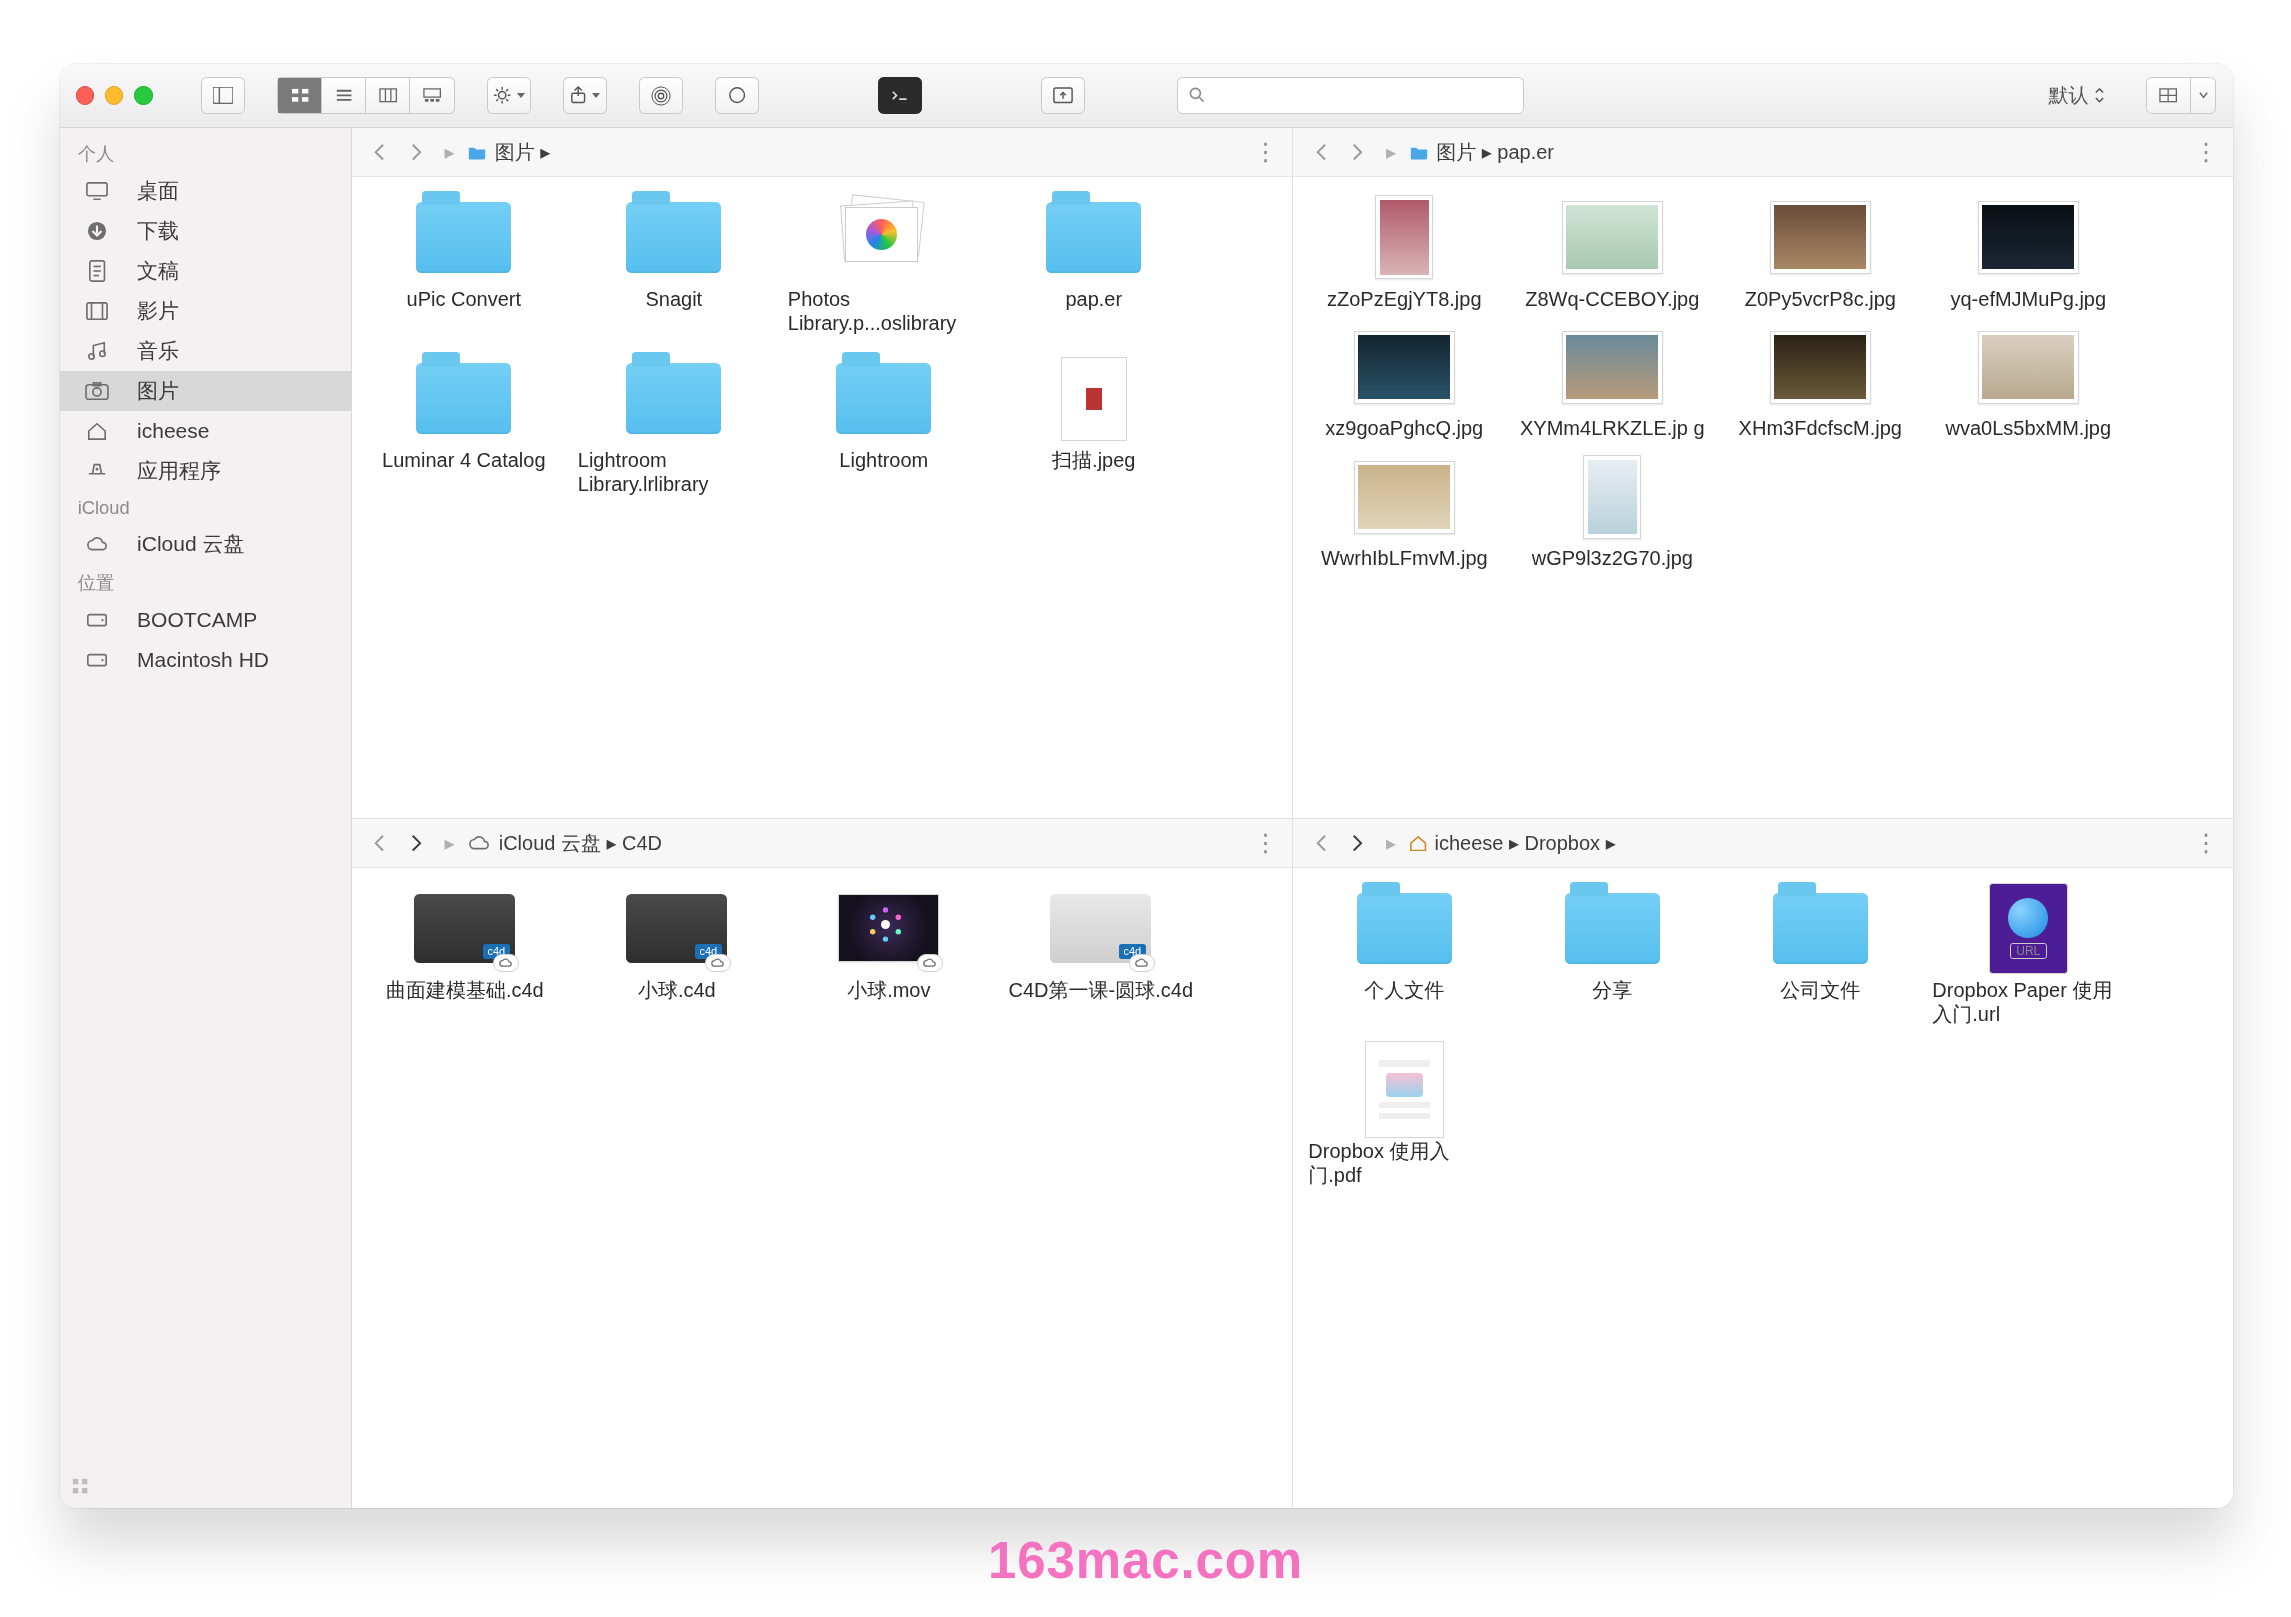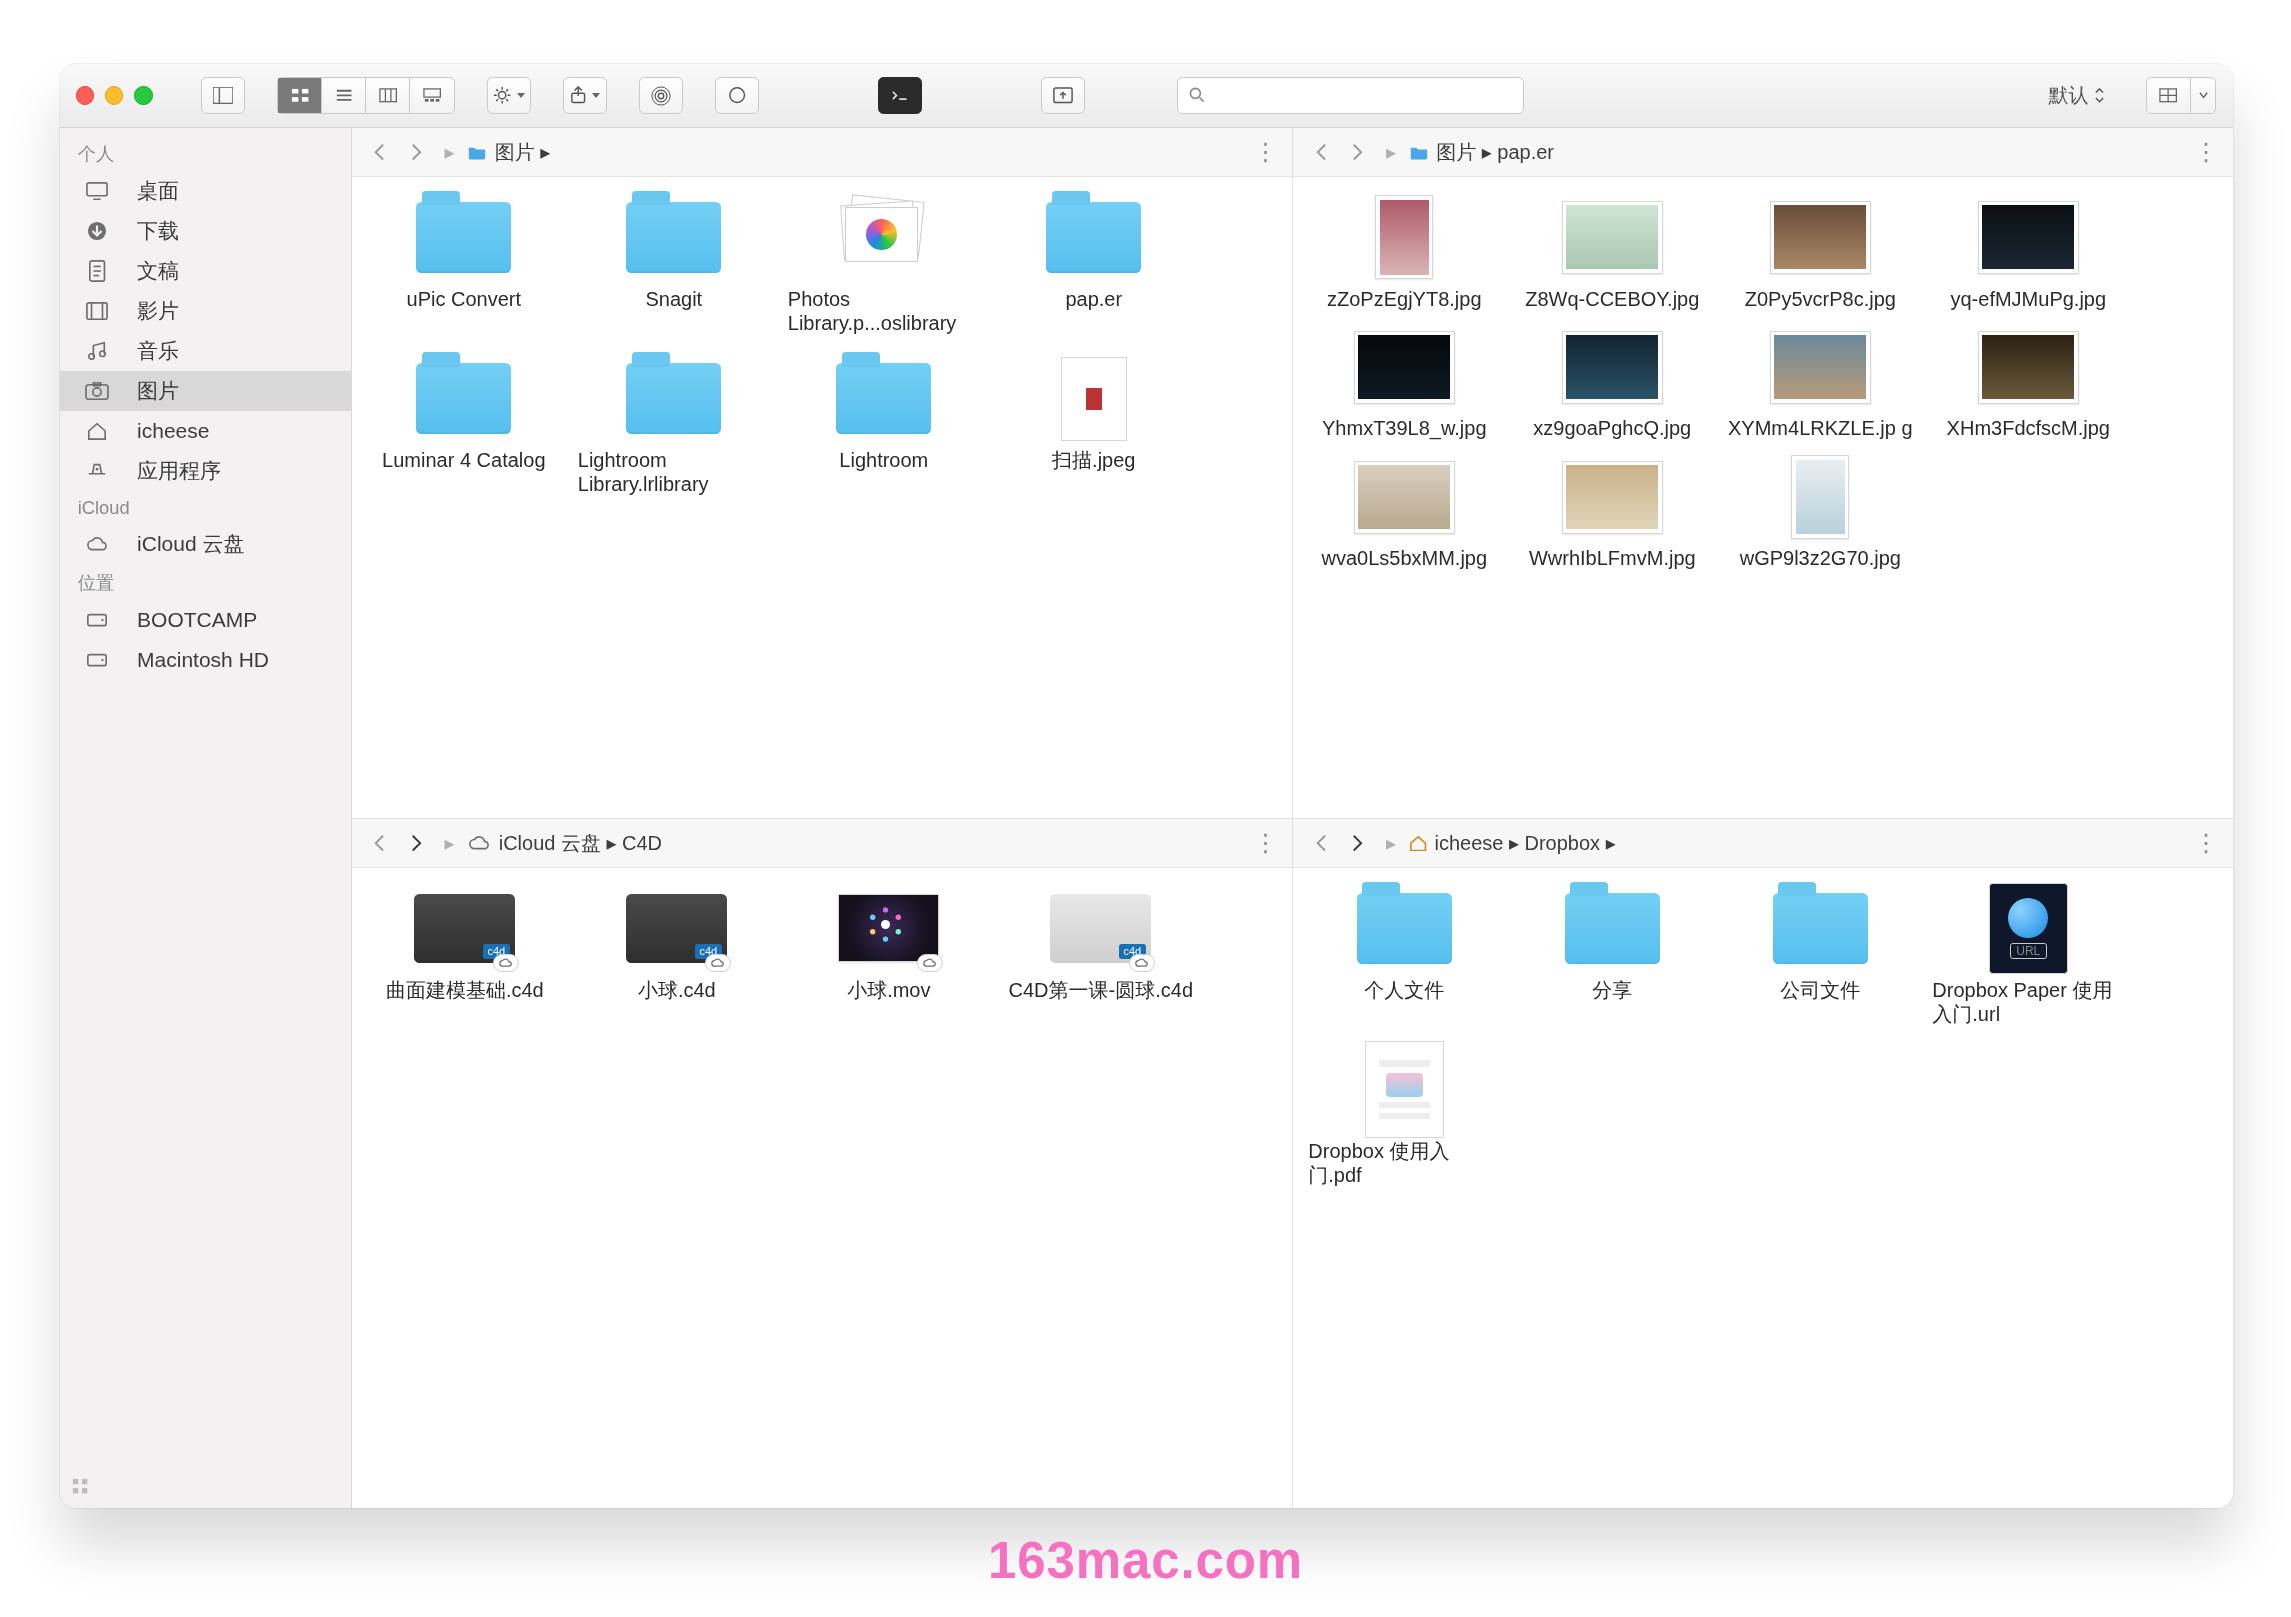"YhmxT39L8_w.jpg" div.item { html: <div> <div> <div> <div></div> </div> </div> <div>YhmxT39L8_w.jpg</div> </div> -> none }
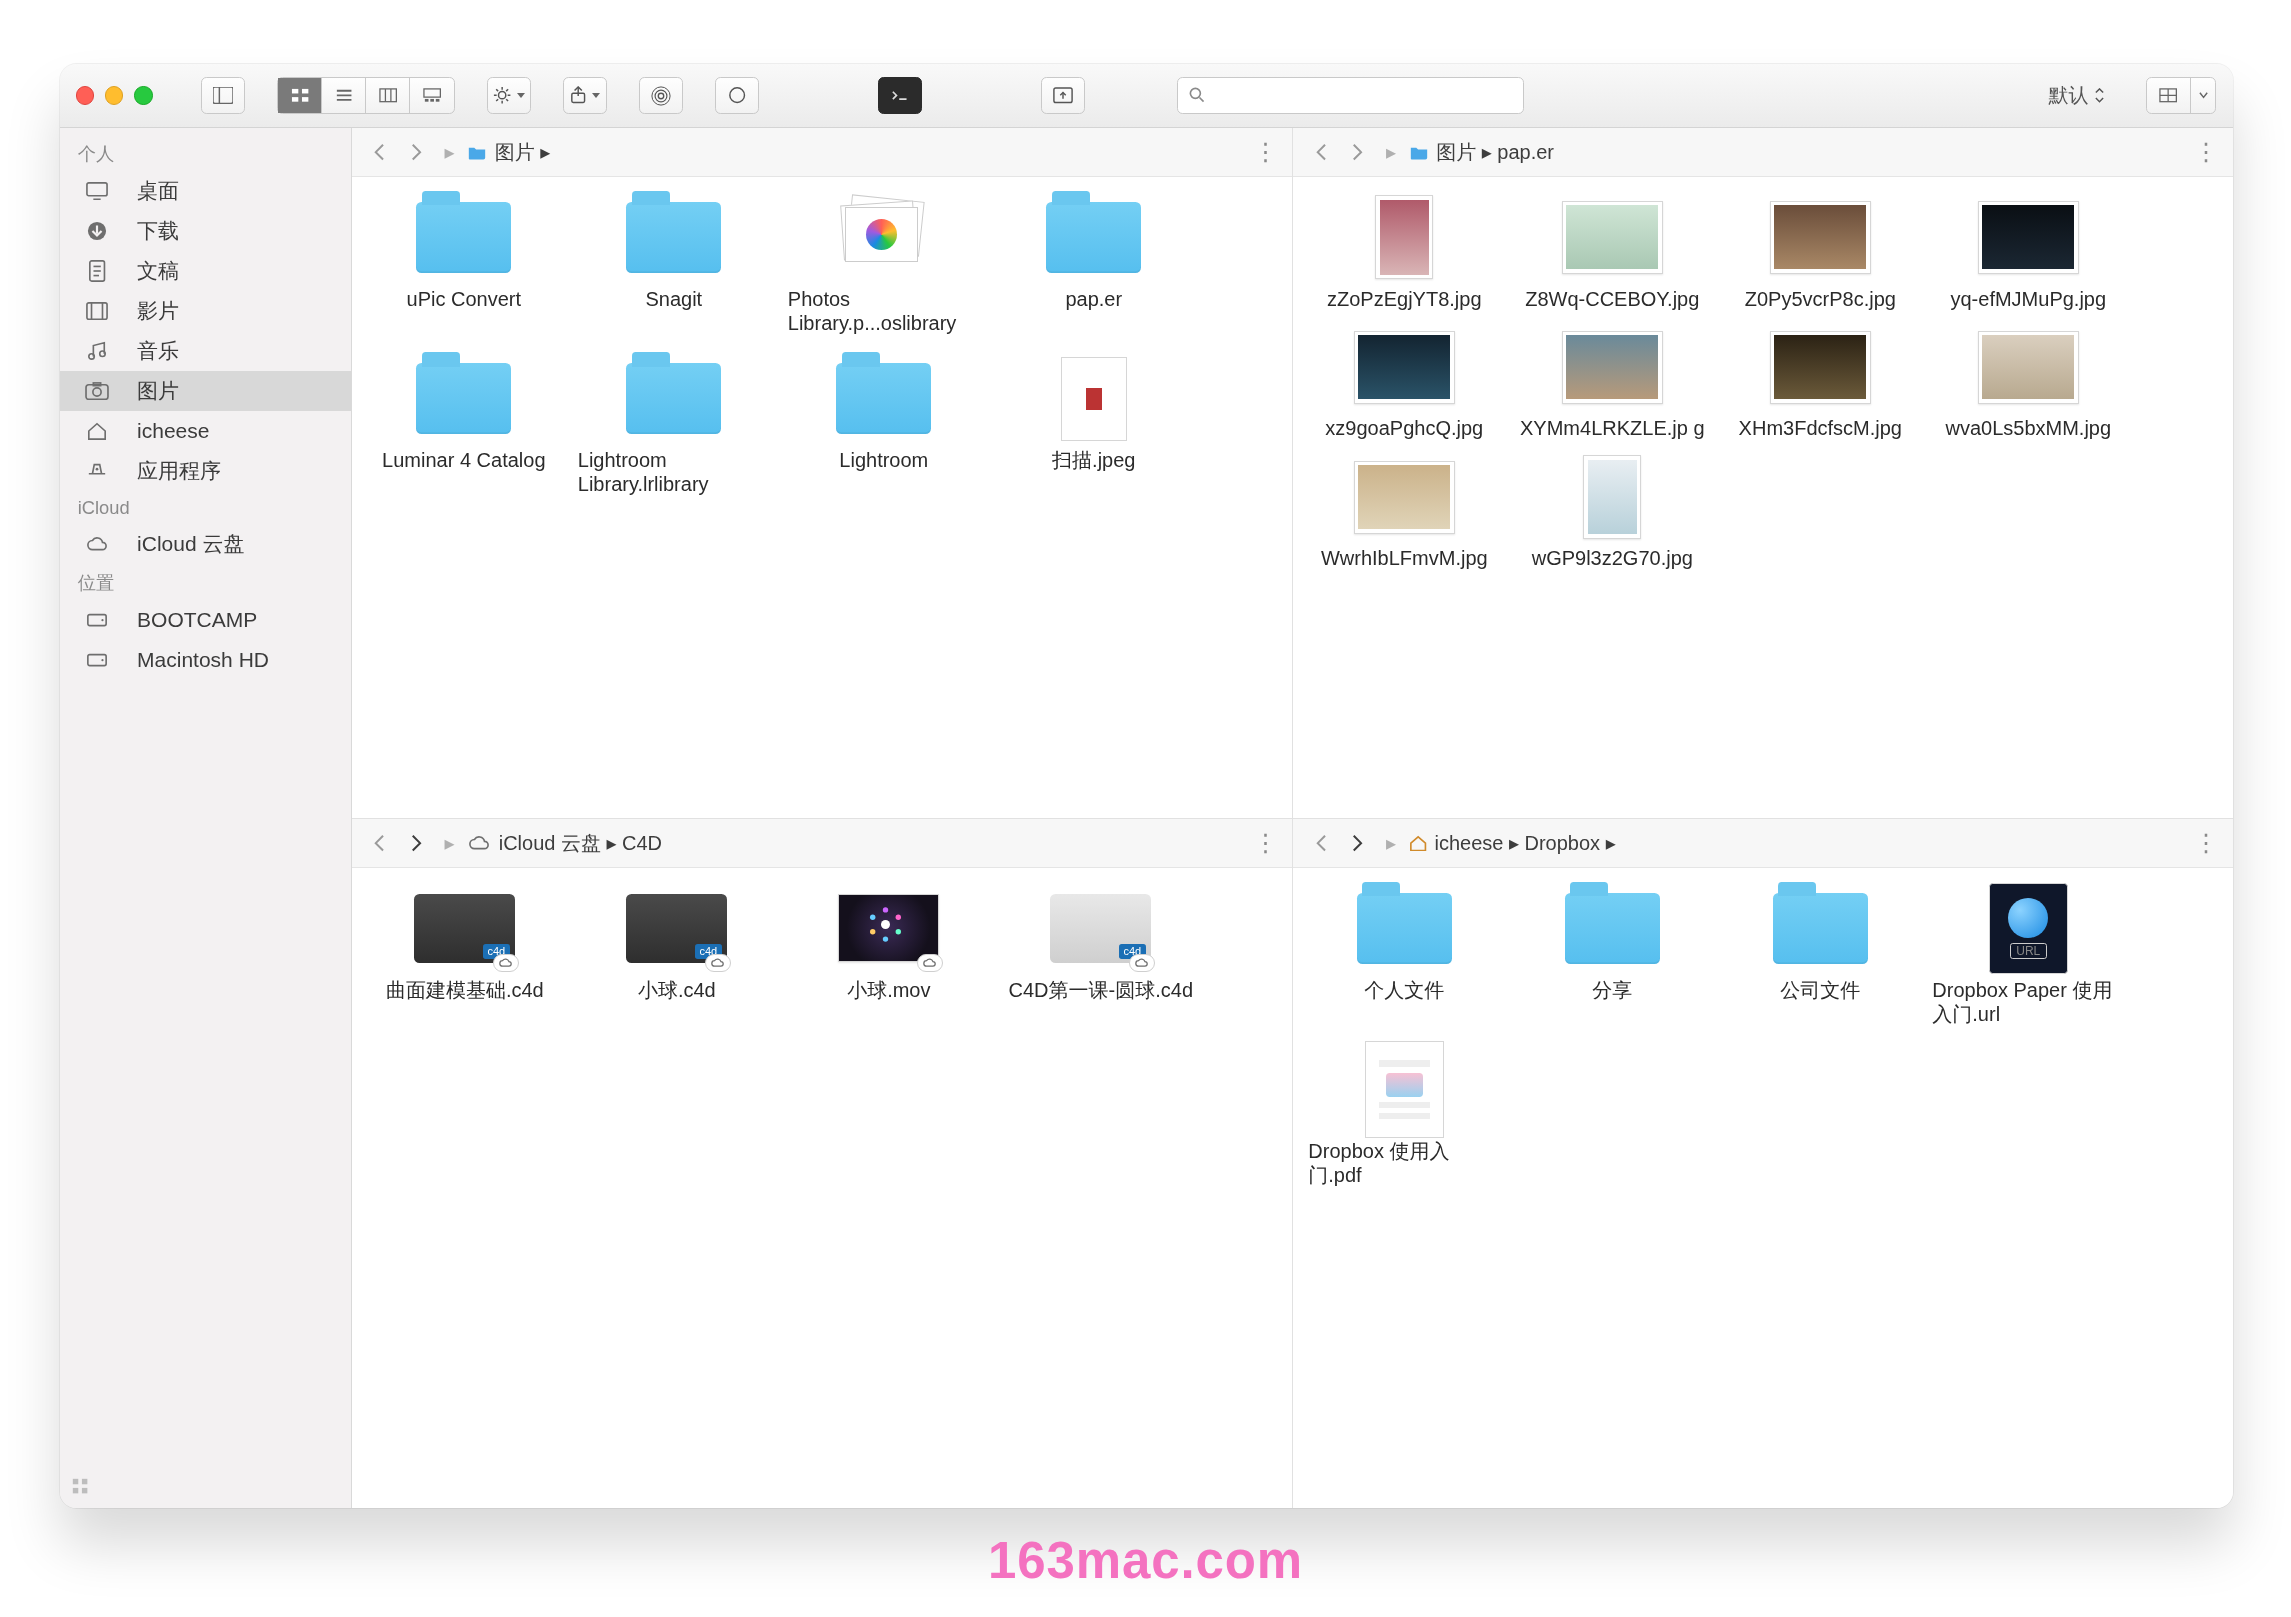"URL" .urlfile { background: #0f172a -> #4c1d95 }
